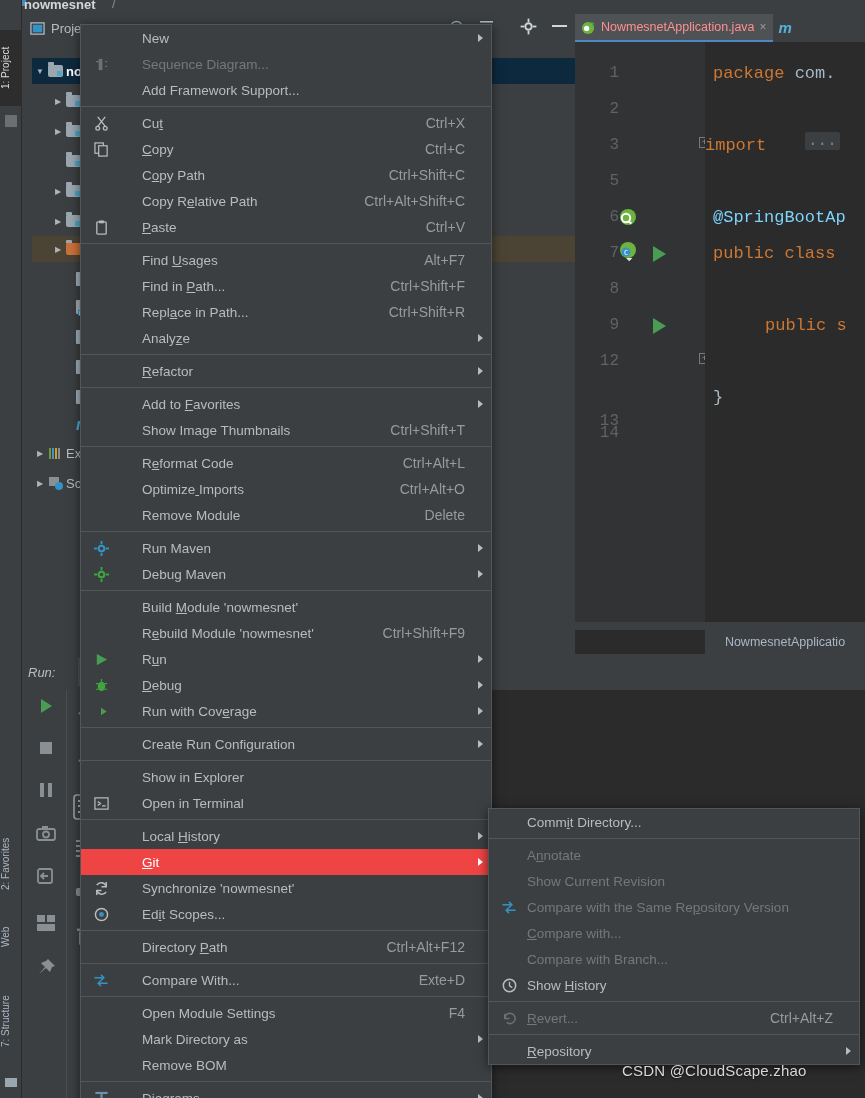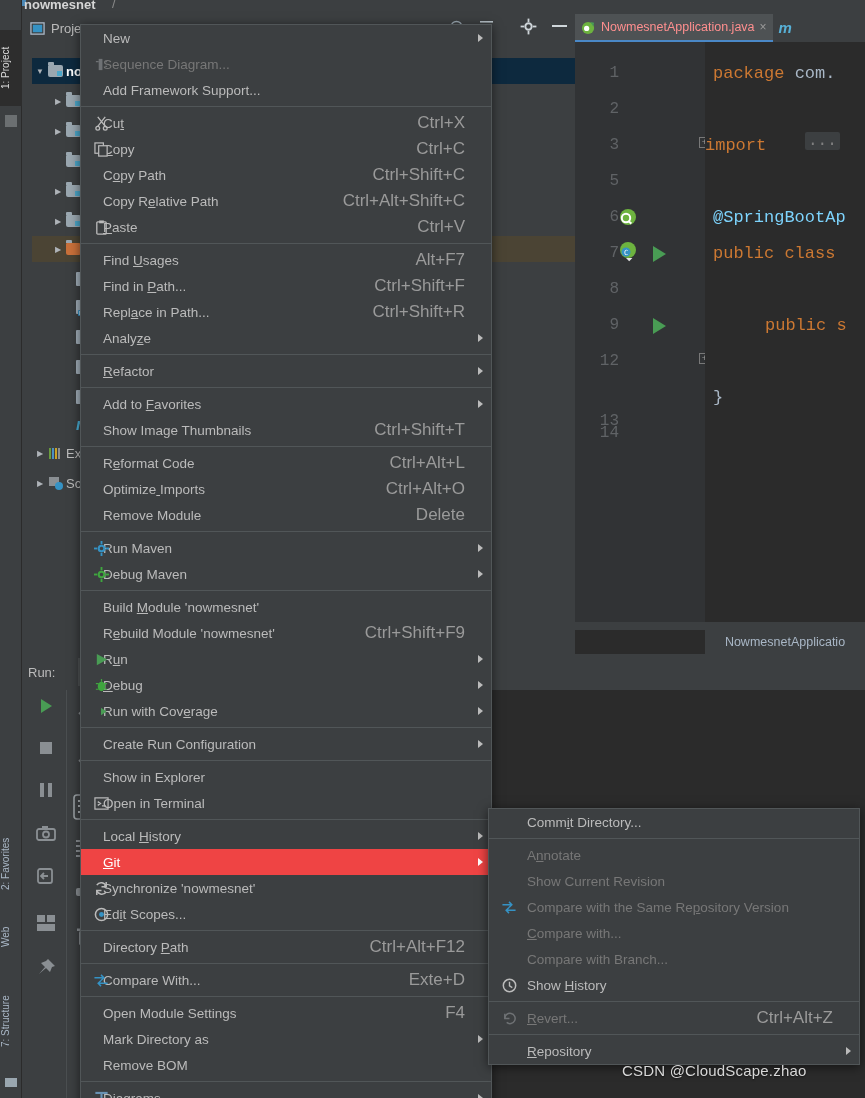"New" .mi { padding-left: 22px -> 61px }
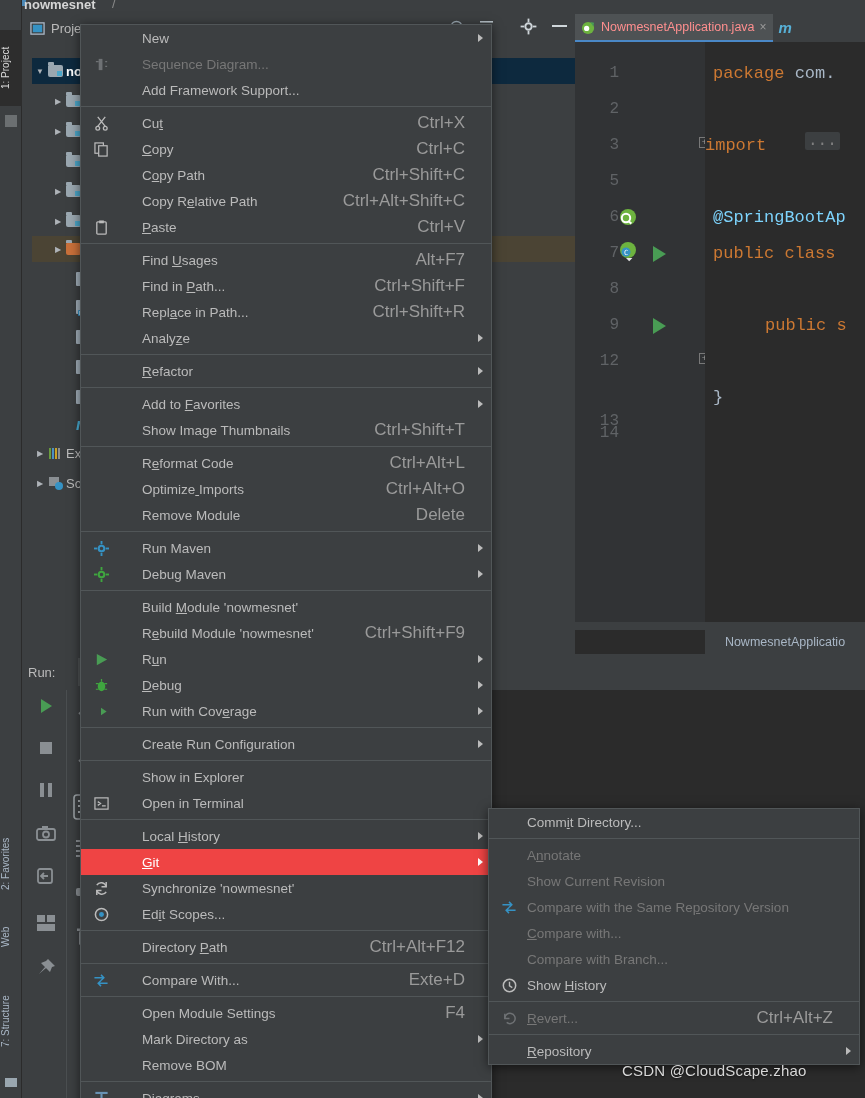"Ctrl+X" .mi .acc { font-size: 17px -> 14px }
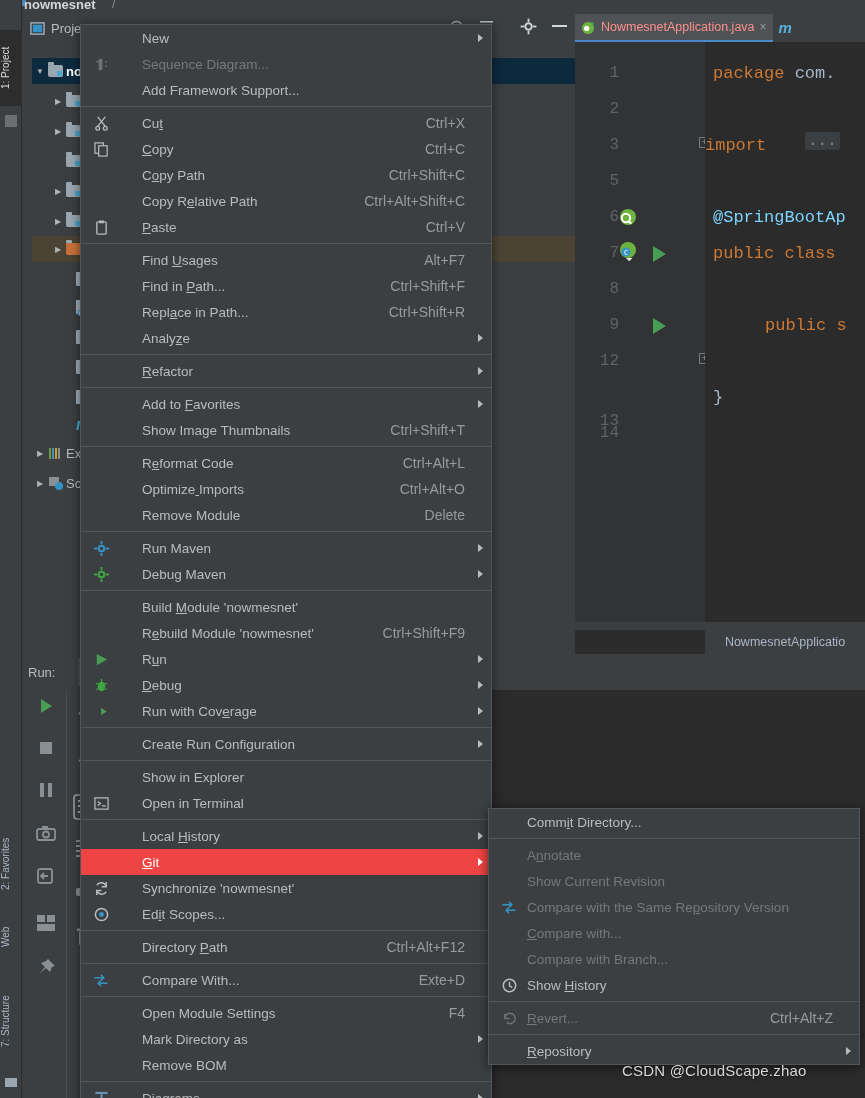"Run:" .runhdr { font-style: none -> italic }
